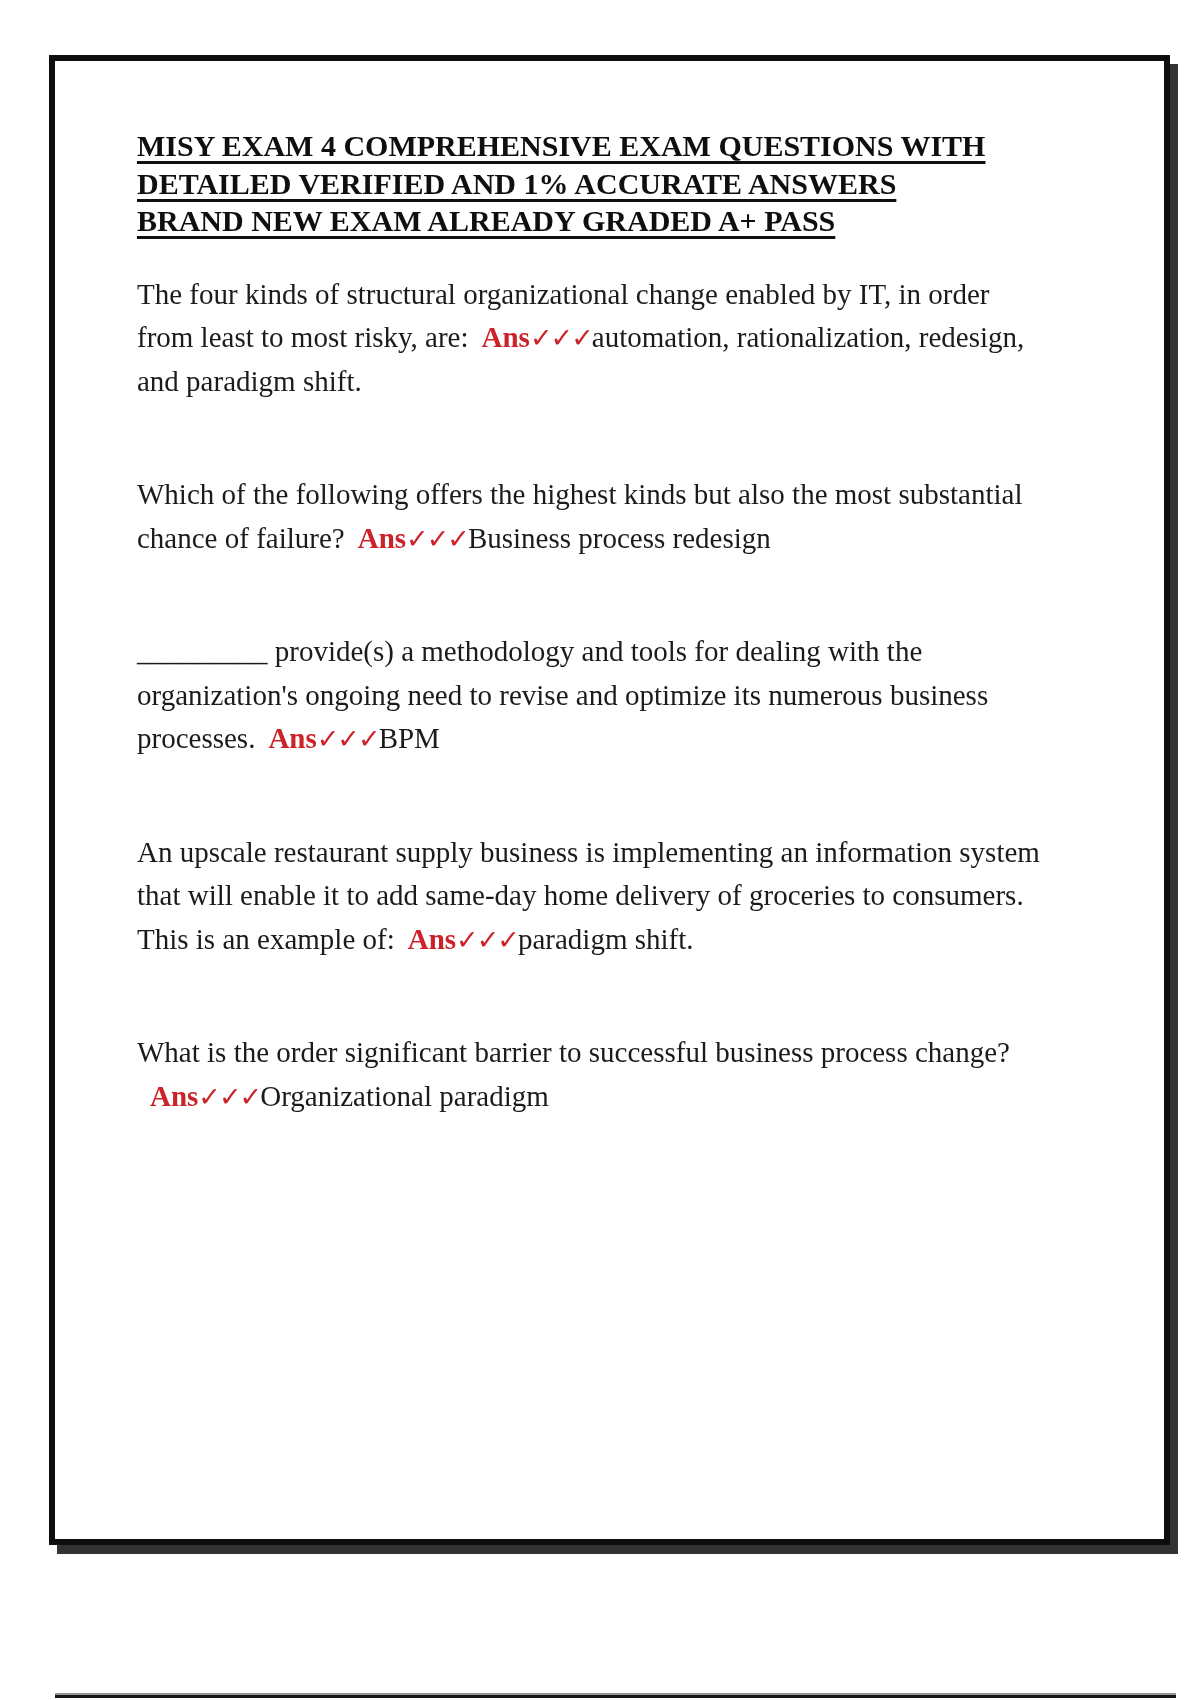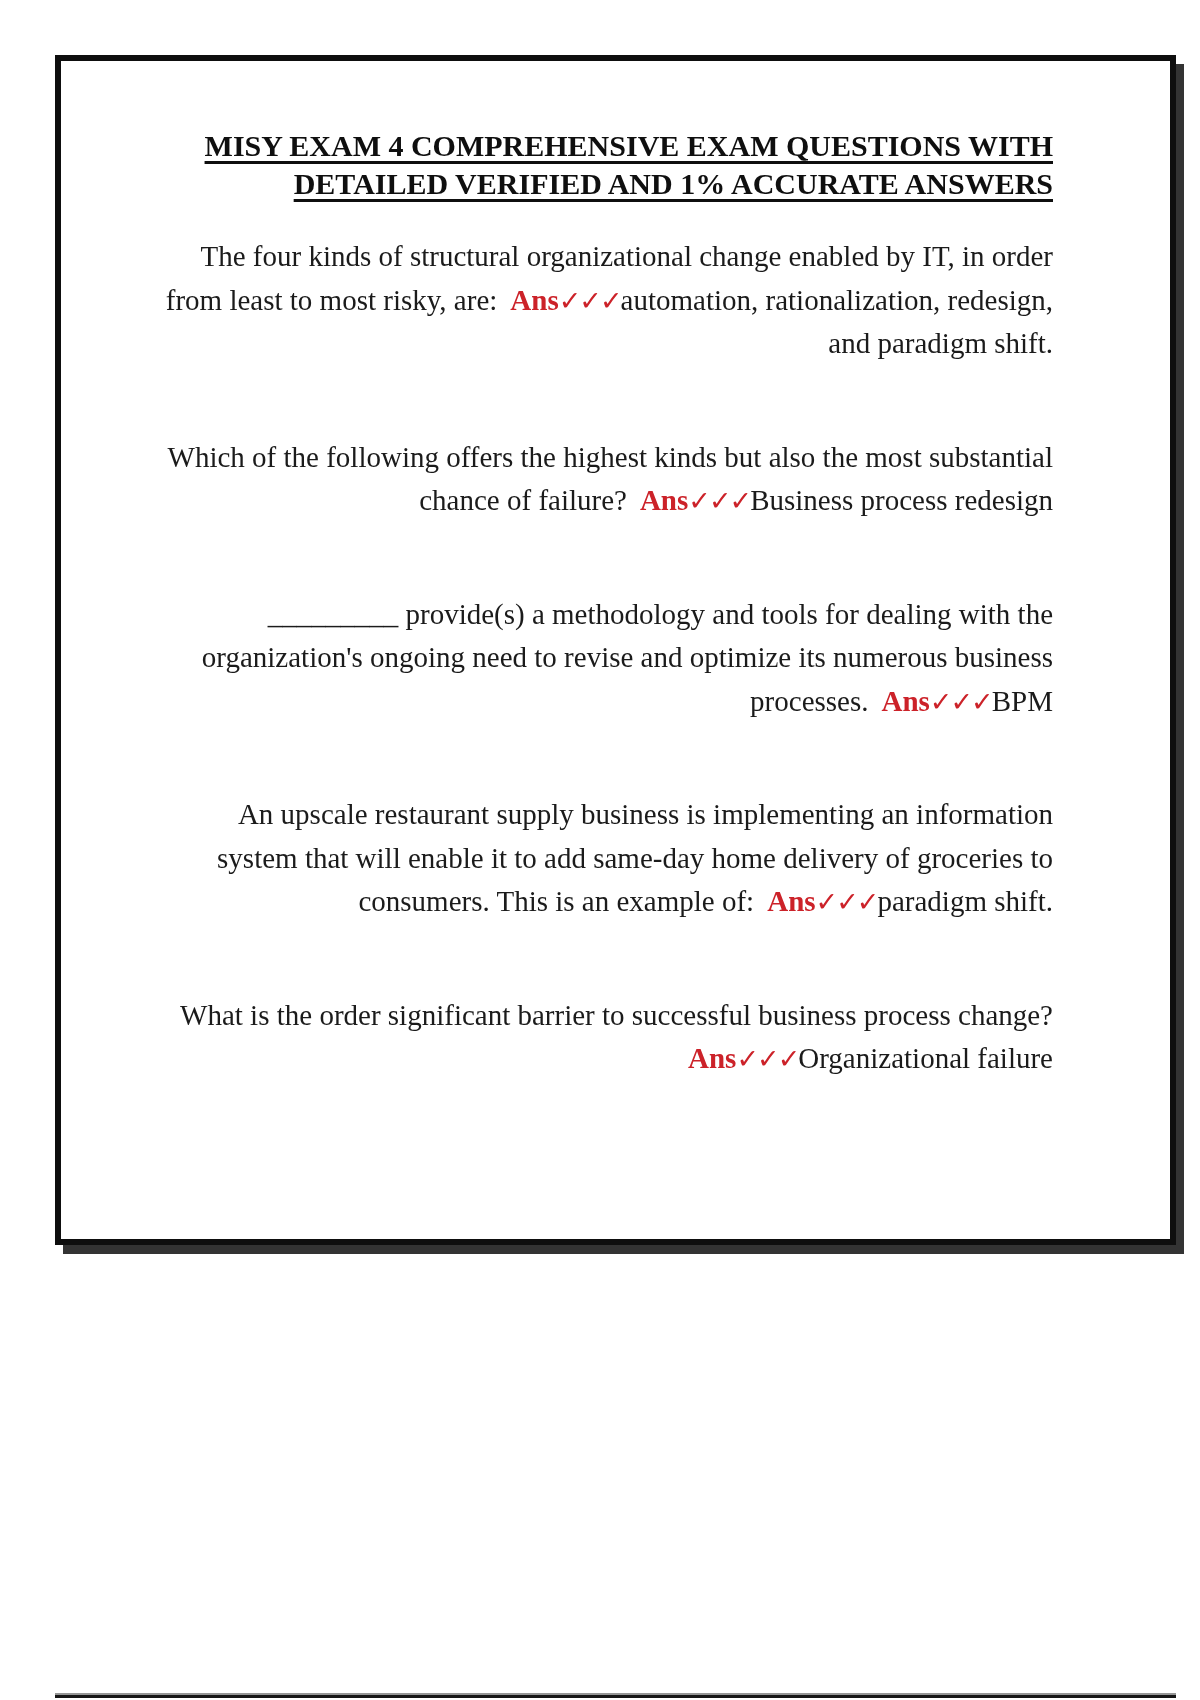"MISY EXAM 4 COMPREHENSIVE EXAM" .page-frame { height: 1190px -> 1490px; left: 55px -> 49px; text-align: right -> none }
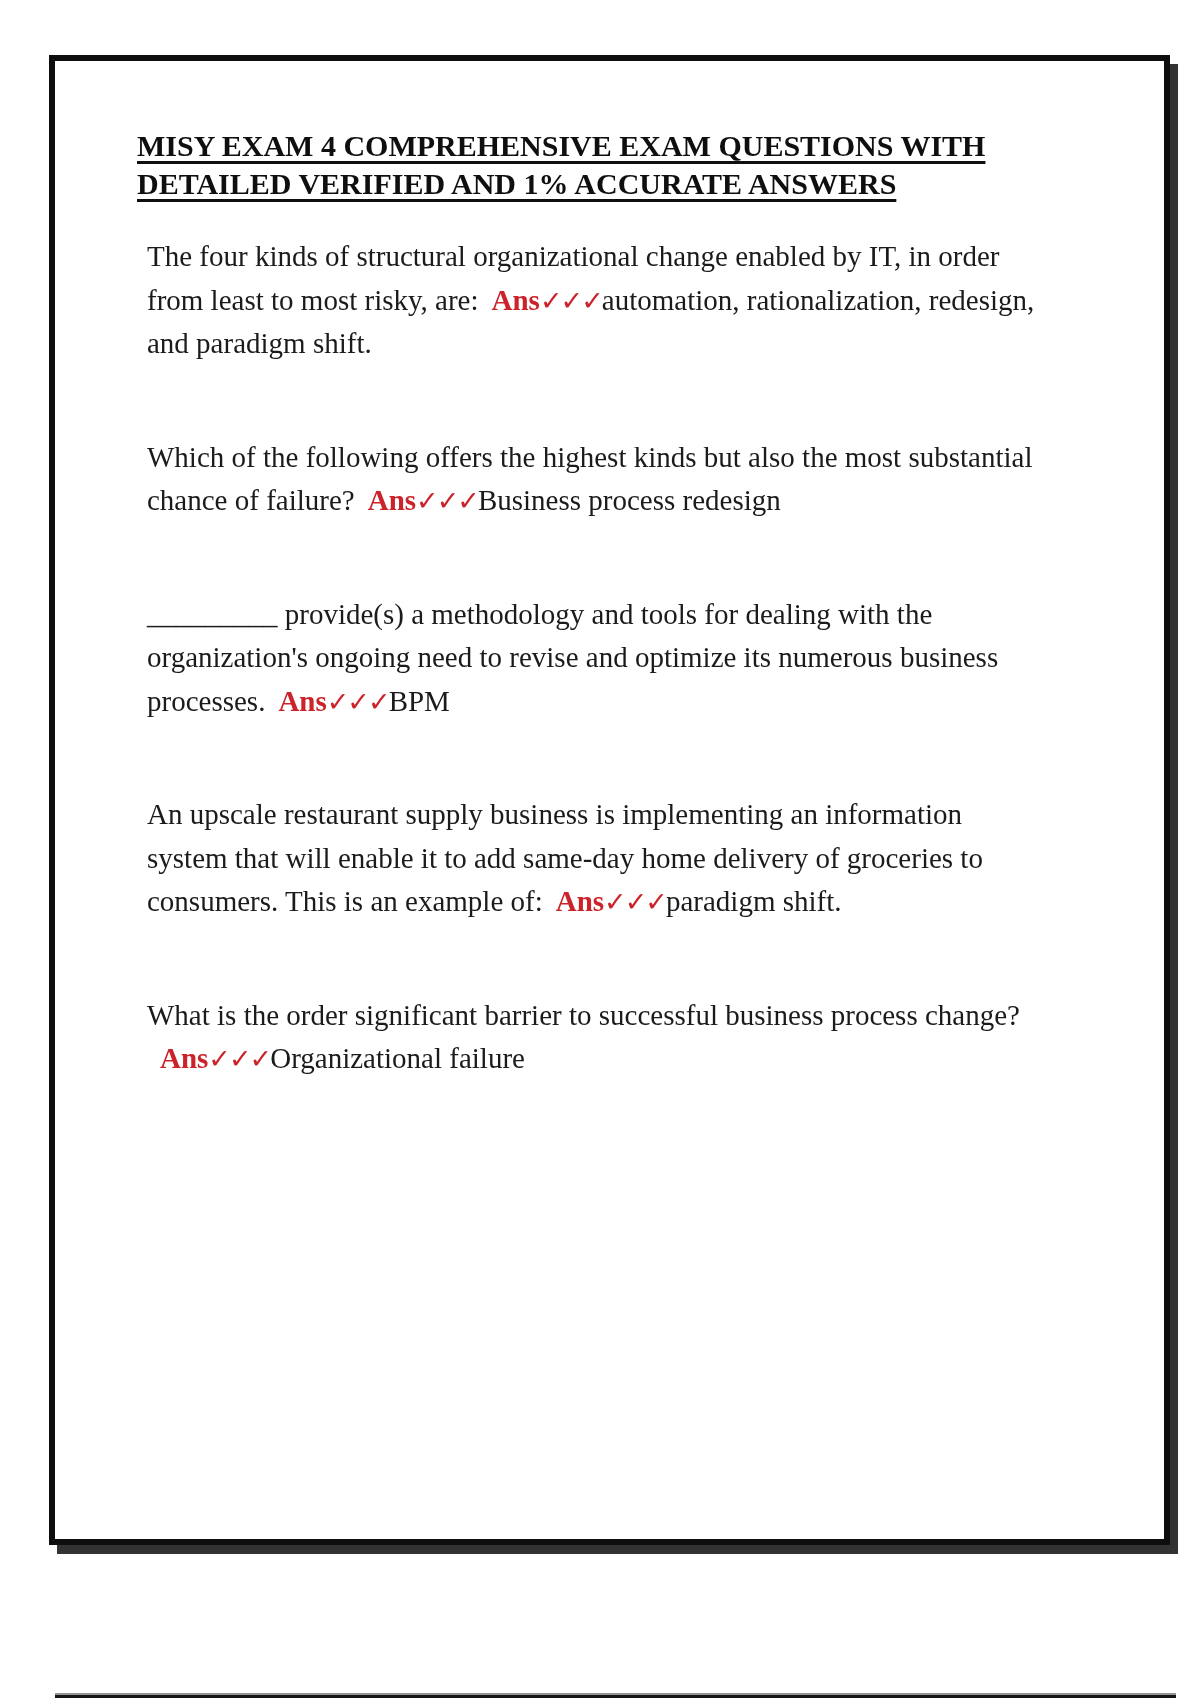"BRAND NEW EXAM ALREADY GRADED" div.title-line { html: none -> <div>BRAND NEW EXAM ALREADY GRADED A+ PASS</div> }
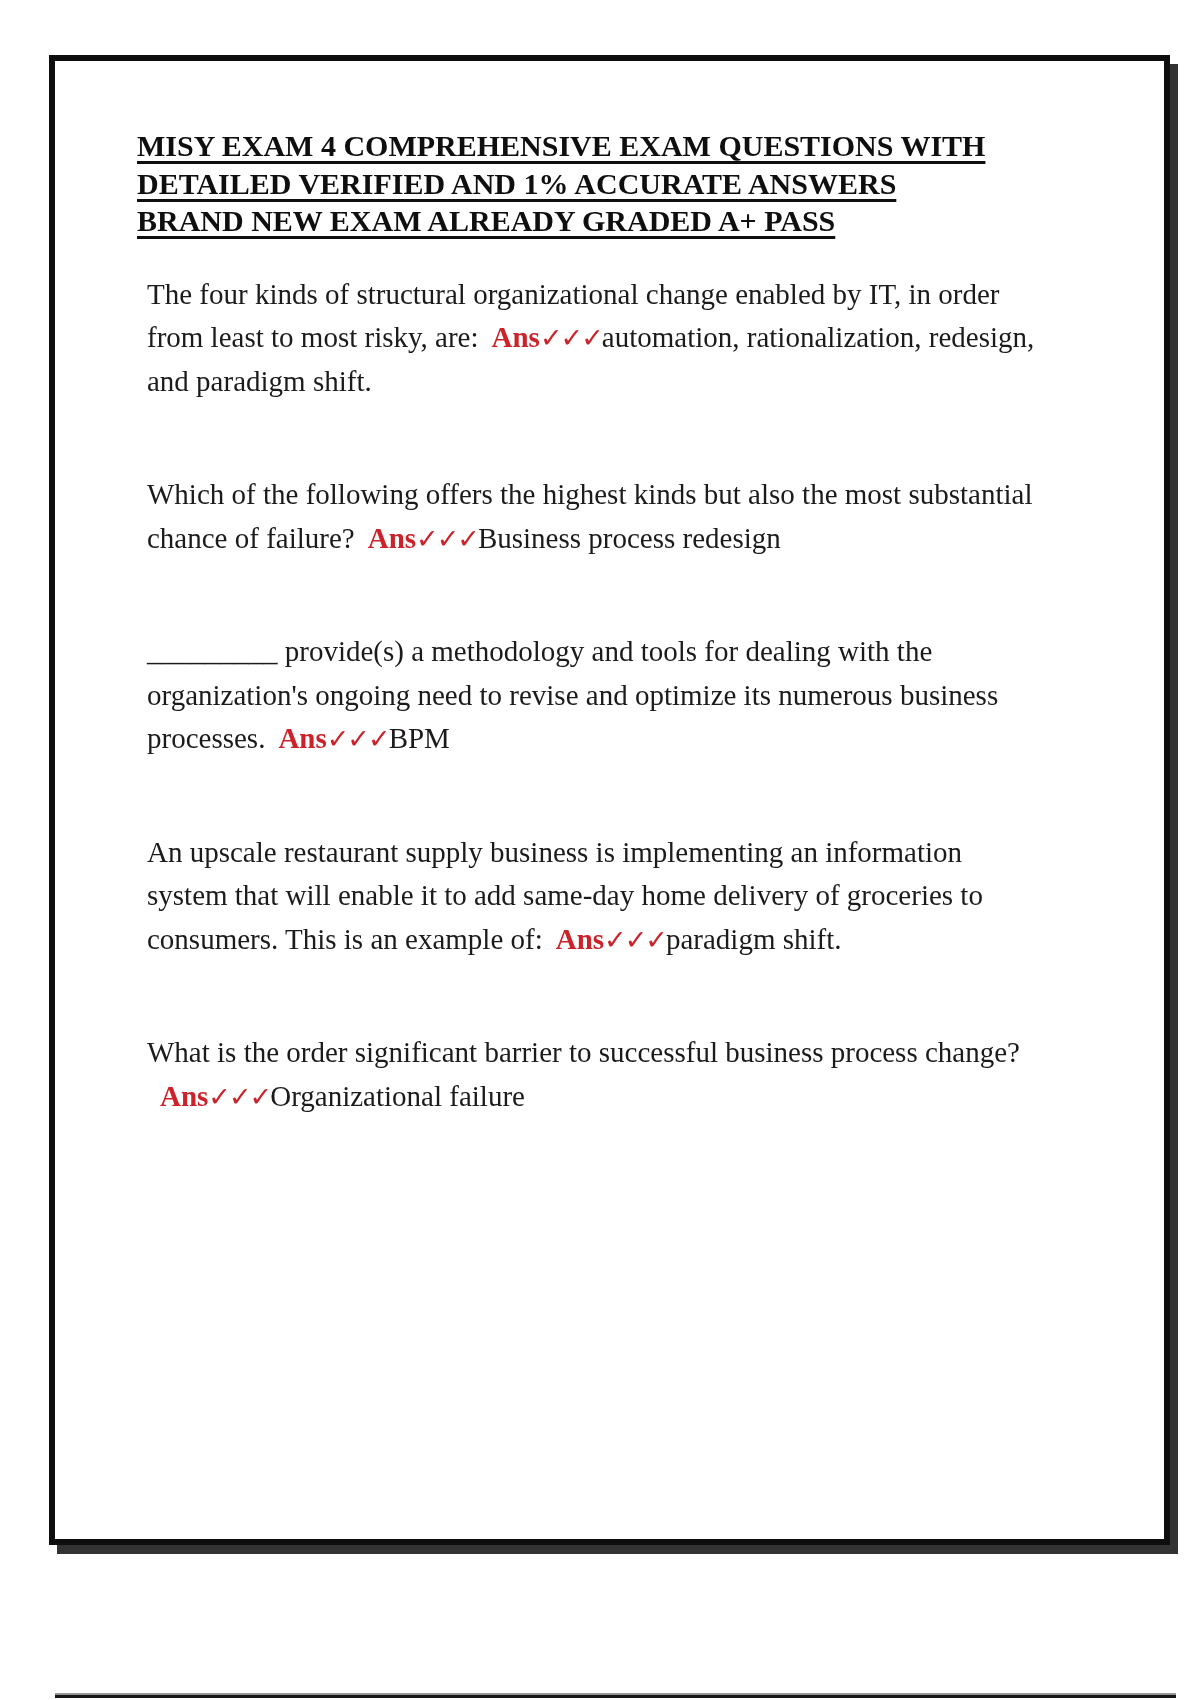"The four kinds of structural" .qa { margin: 0 0 70px 10px -> 0 0 70px 0 }
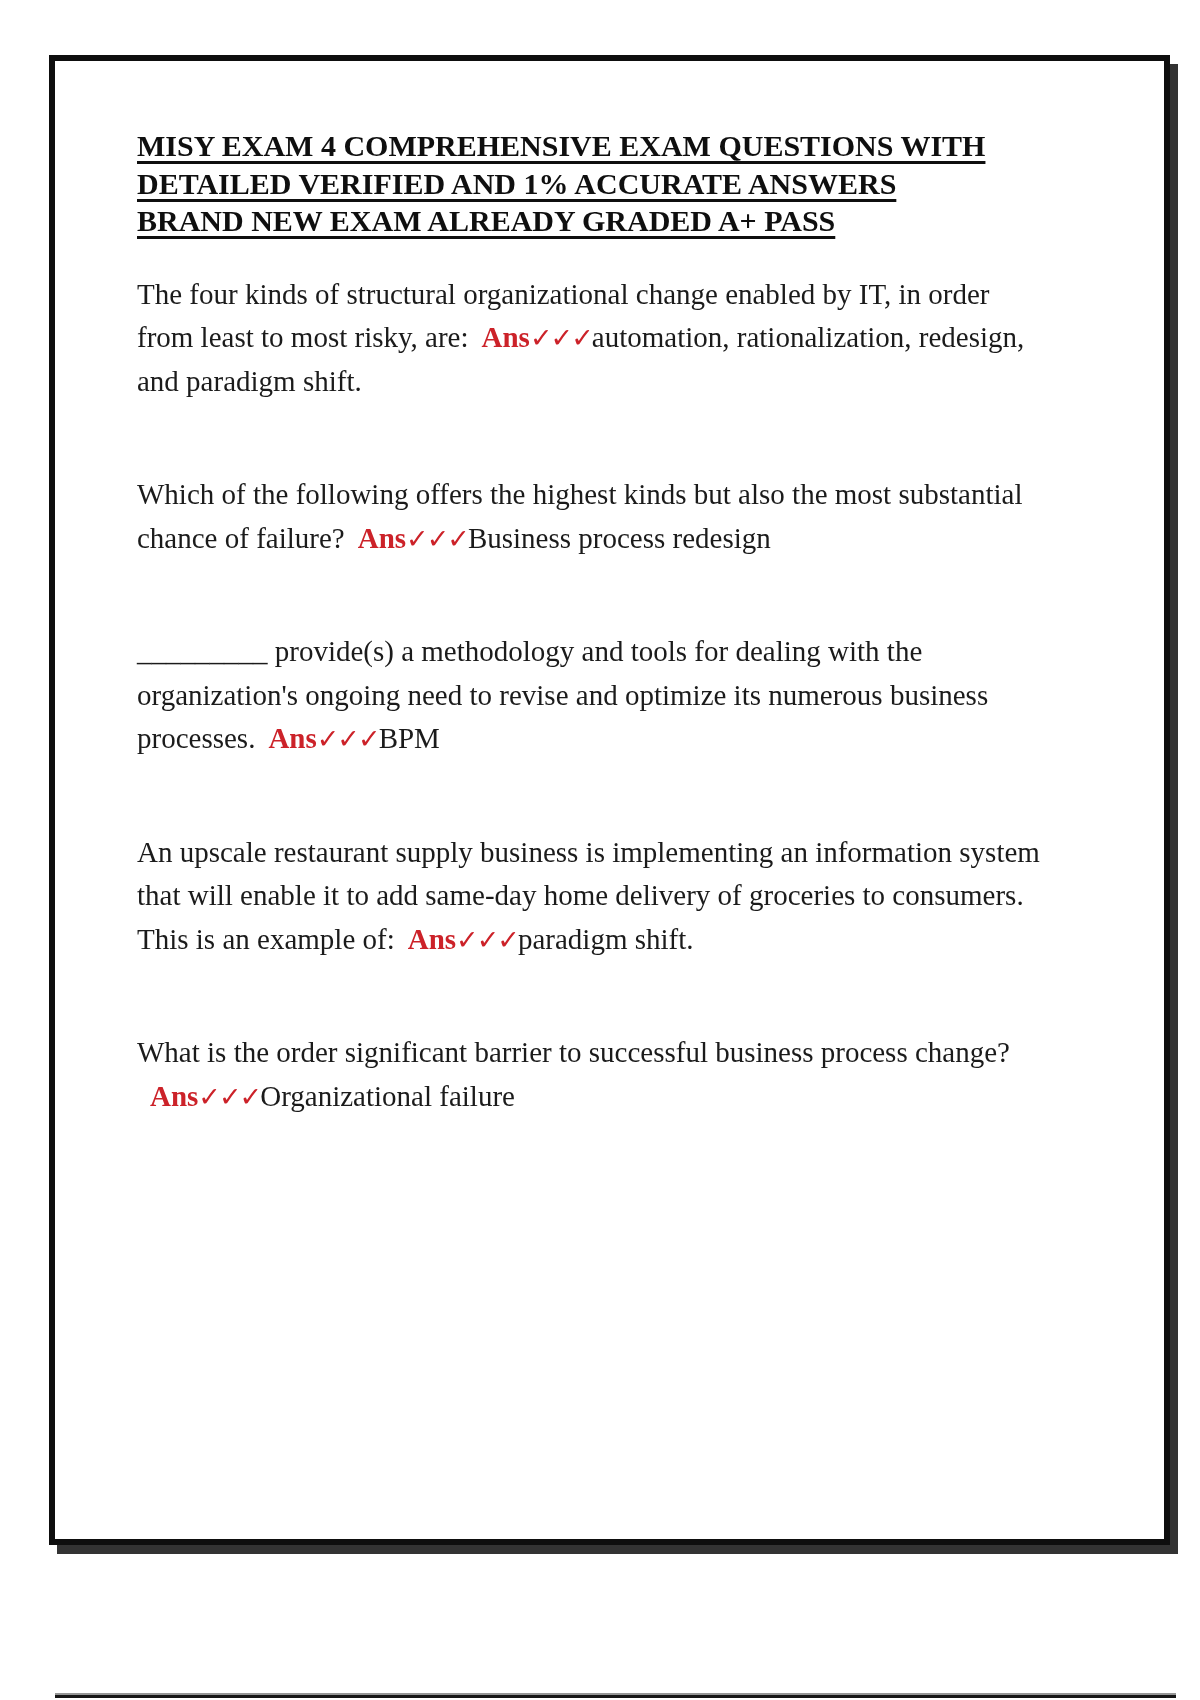"Organizational failure" span { text: failure -> paradigm }
